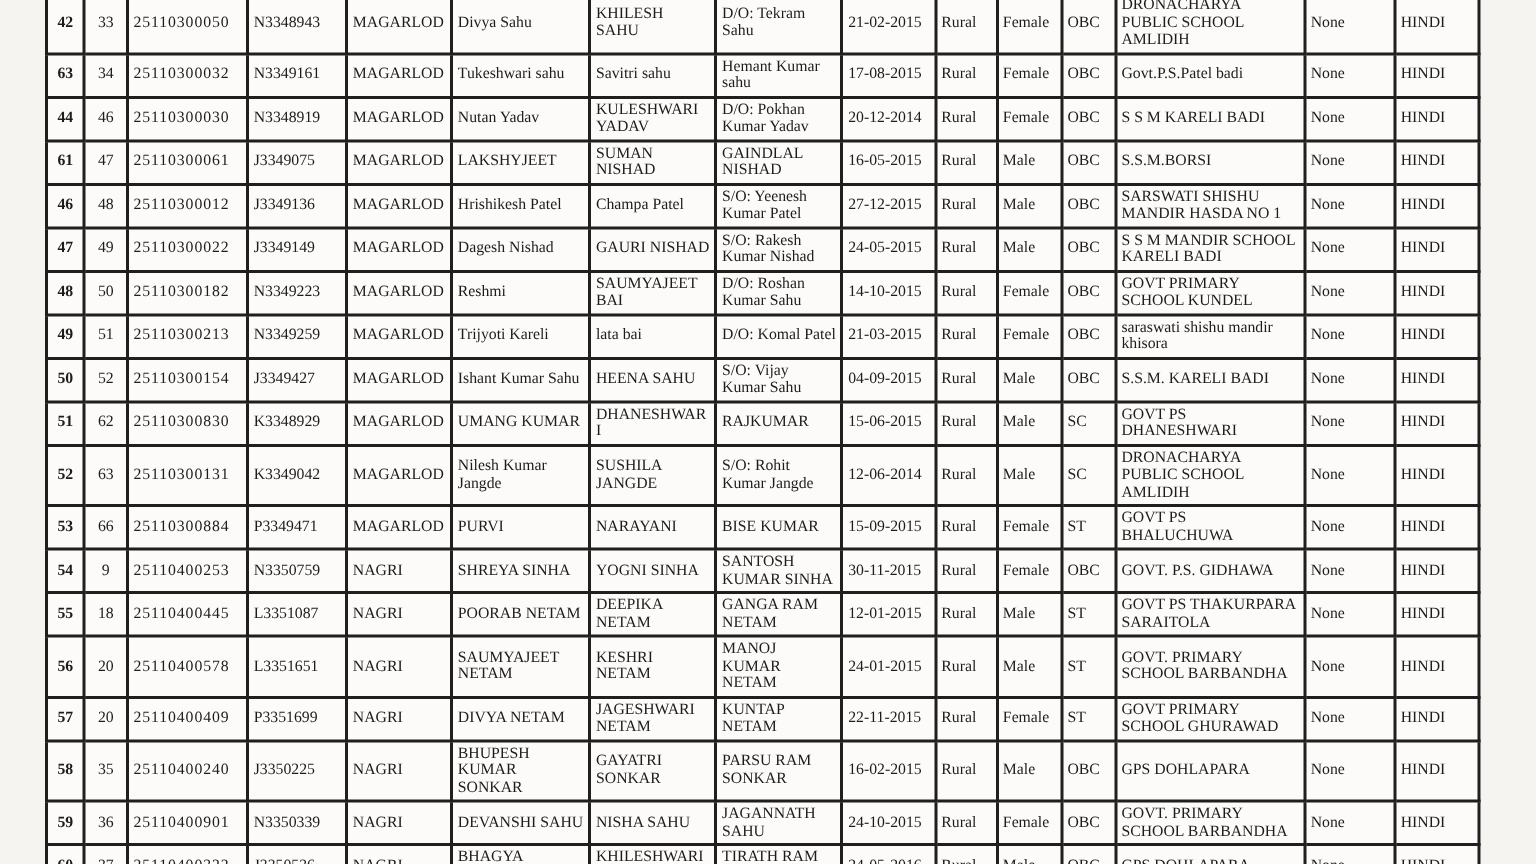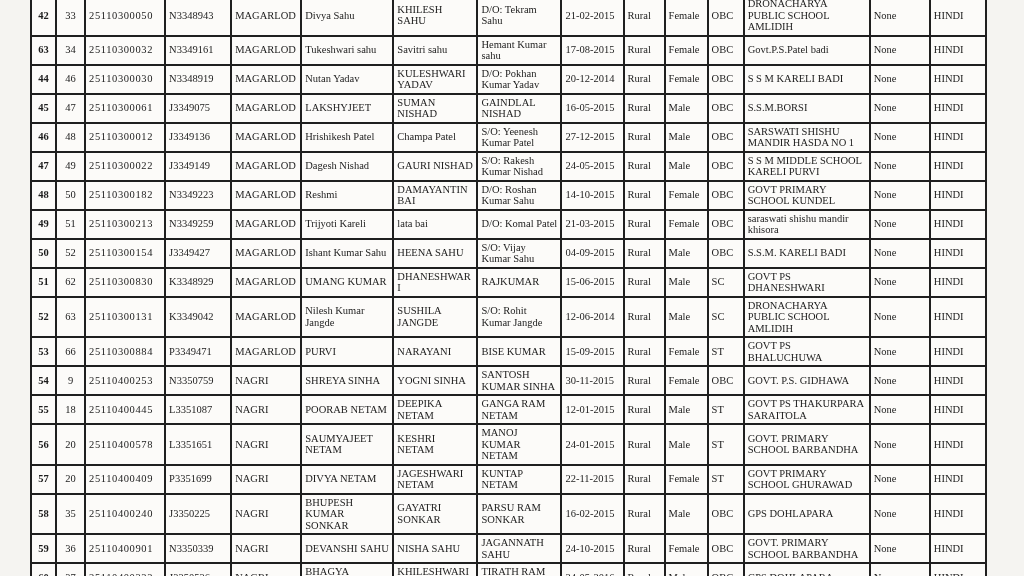"45" td.c0 { text: 45 -> 61 }
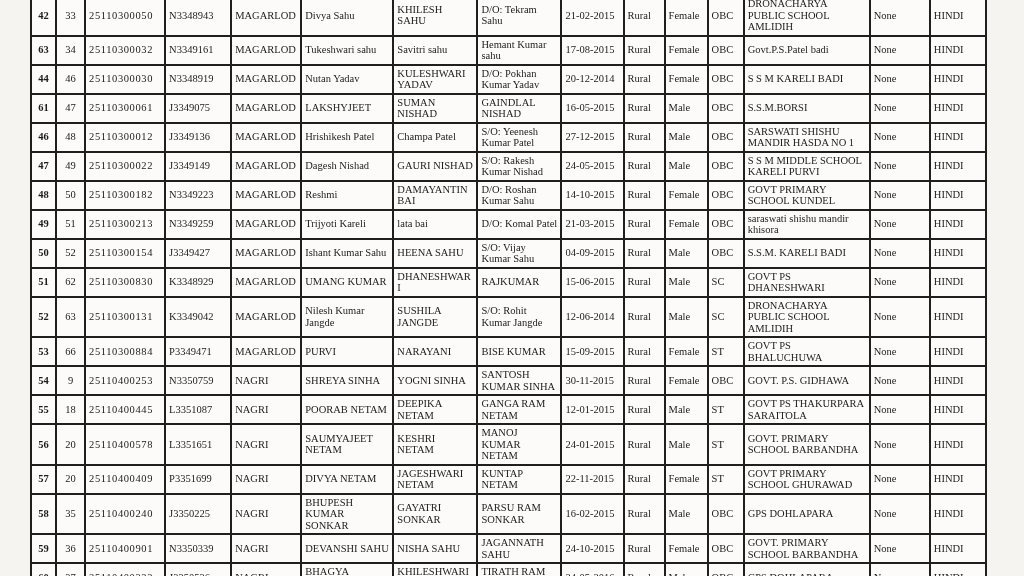"S S M MIDDLE SCHOOL" td.c12 { text: MIDDLE SCHOOL KARELI PURVI -> MANDIR SCHOOL KARELI BADI }
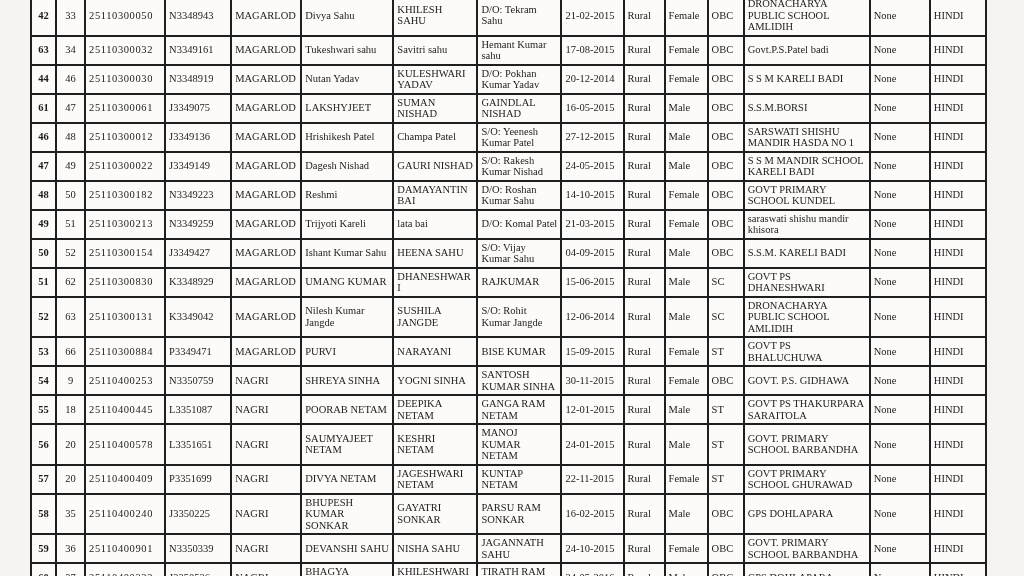"DAMAYANTIN BAI" td.c6 { text: DAMAYANTIN -> SAUMYAJEET }
